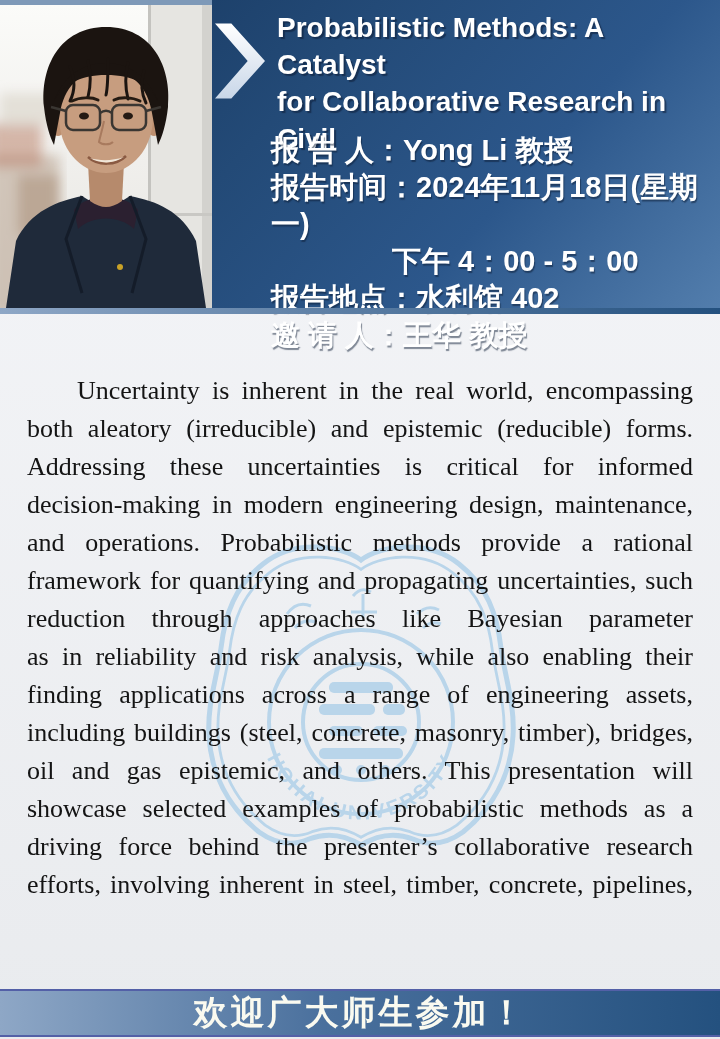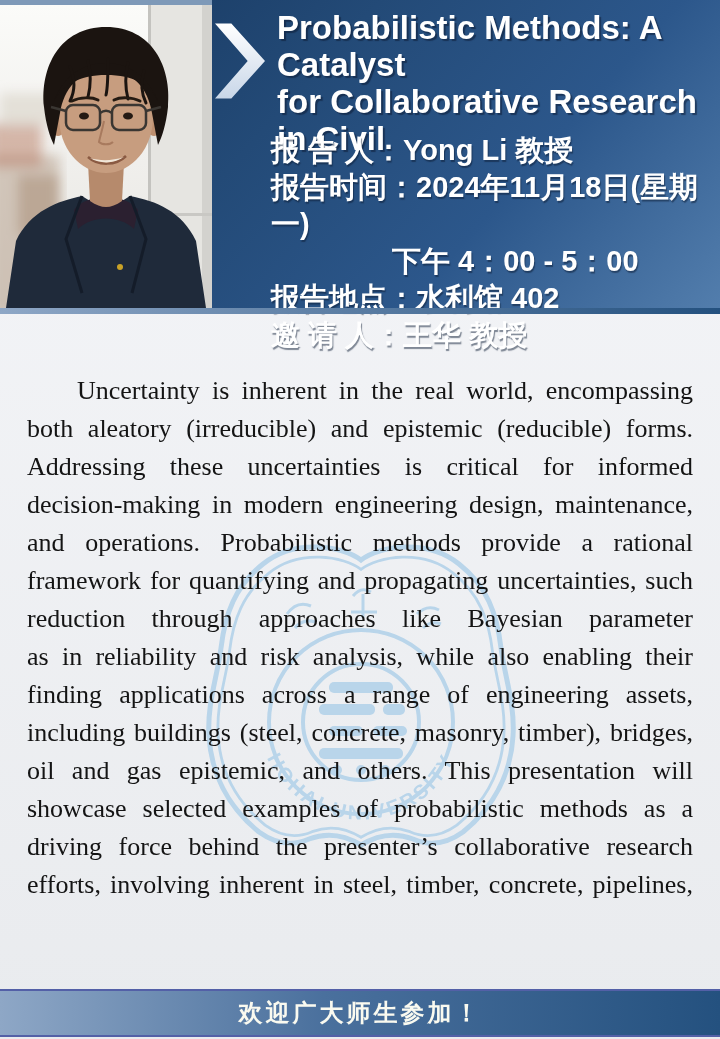"Probabilistic Methods: A Catalyst" .title { font-size: 33px -> 28px }
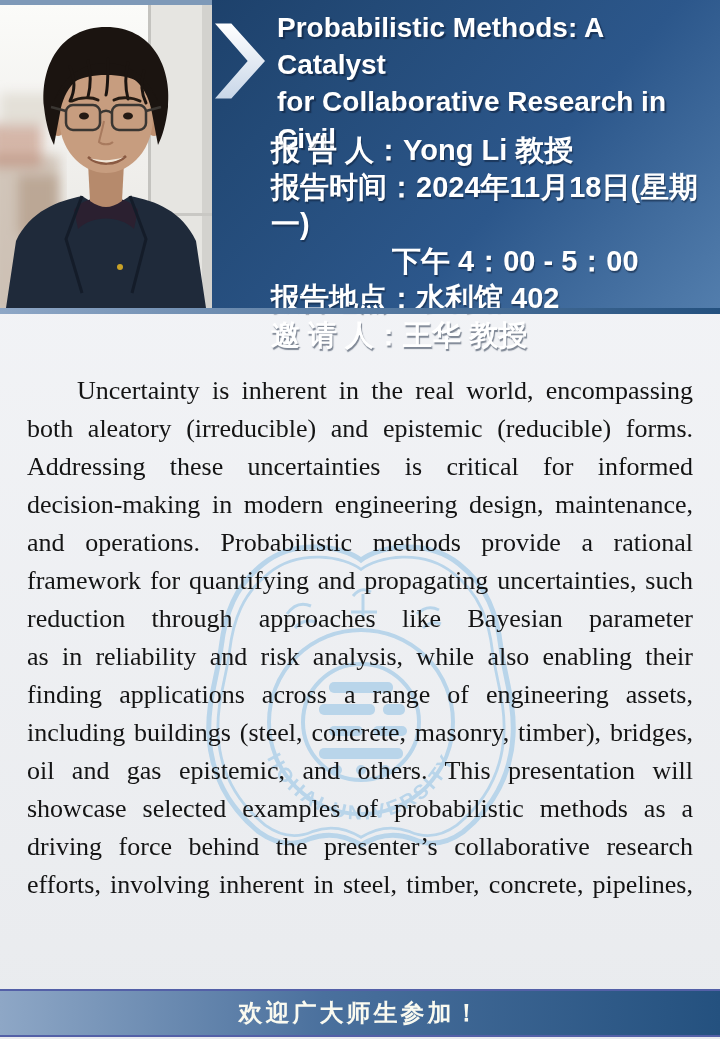"欢迎广大师生参加！" .footer-text { font-size: 24px -> 34px }
